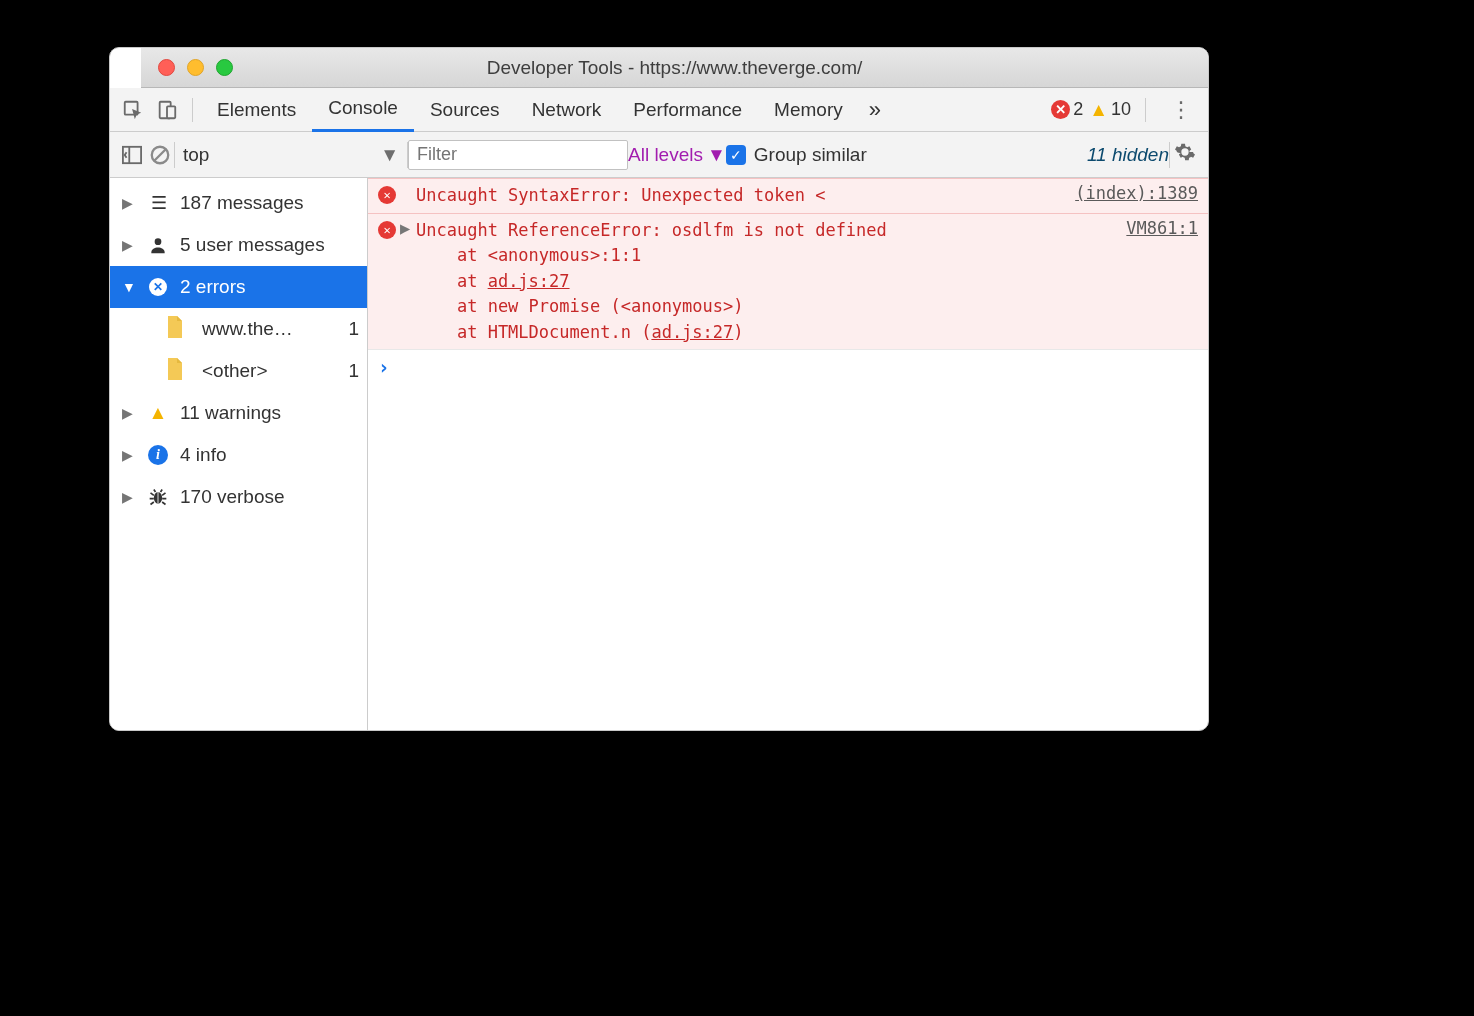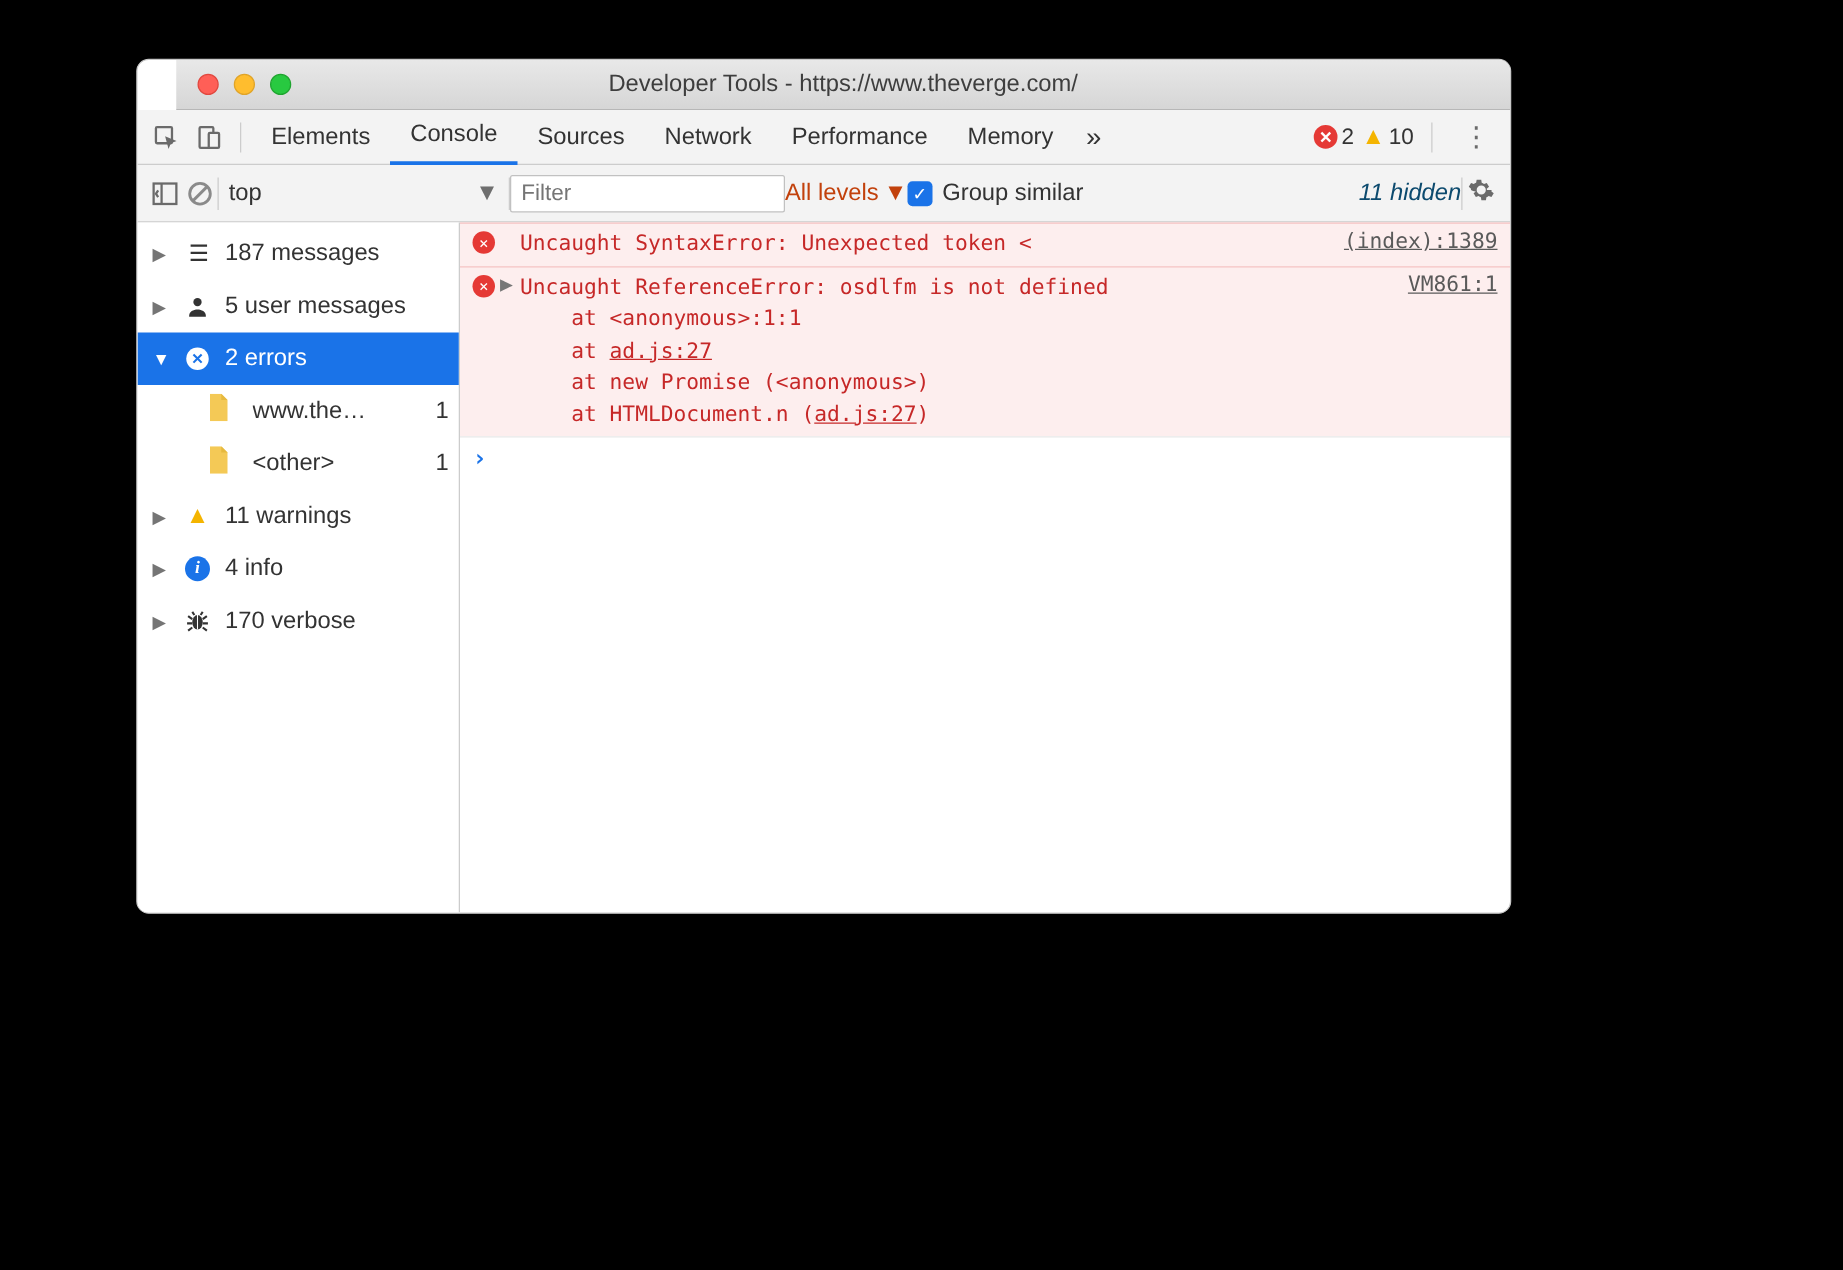"All levels" .levels { color: #c2410c -> #a21caf }
